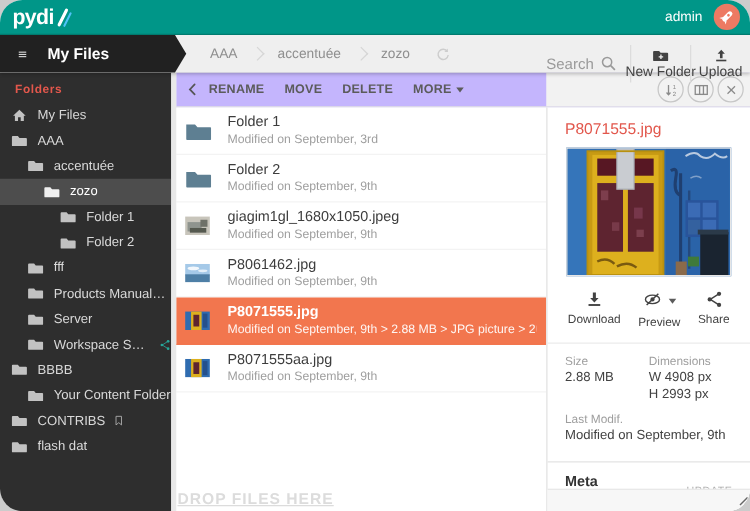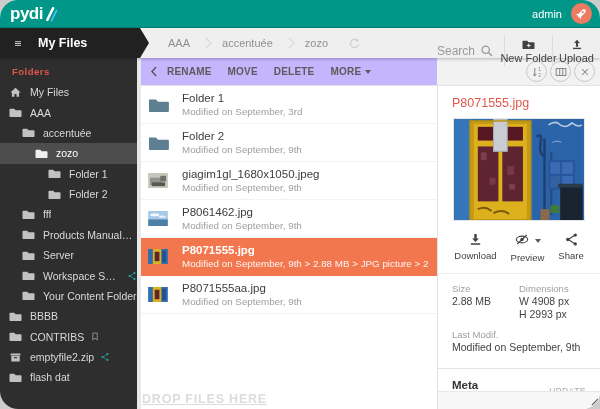"Your Content Folder" div.side-item { order: before "BBBB" -> after "BBBB" }
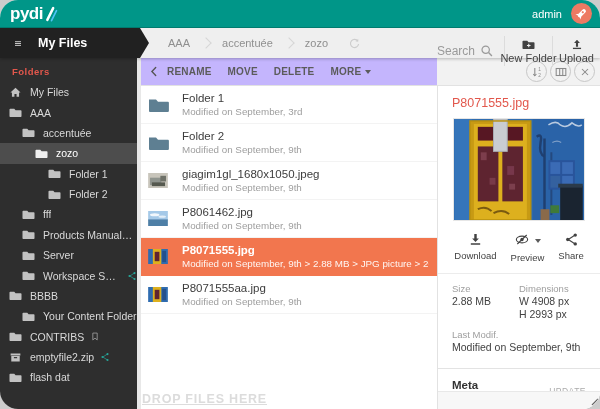"emptyfile2.zip" div.side-item { html: <div> <span> <svg> <use></use> </svg> </span> <span>emptyfile2.zip</span> <span> <svg> <use></use> </svg> </span> </div> -> none }
